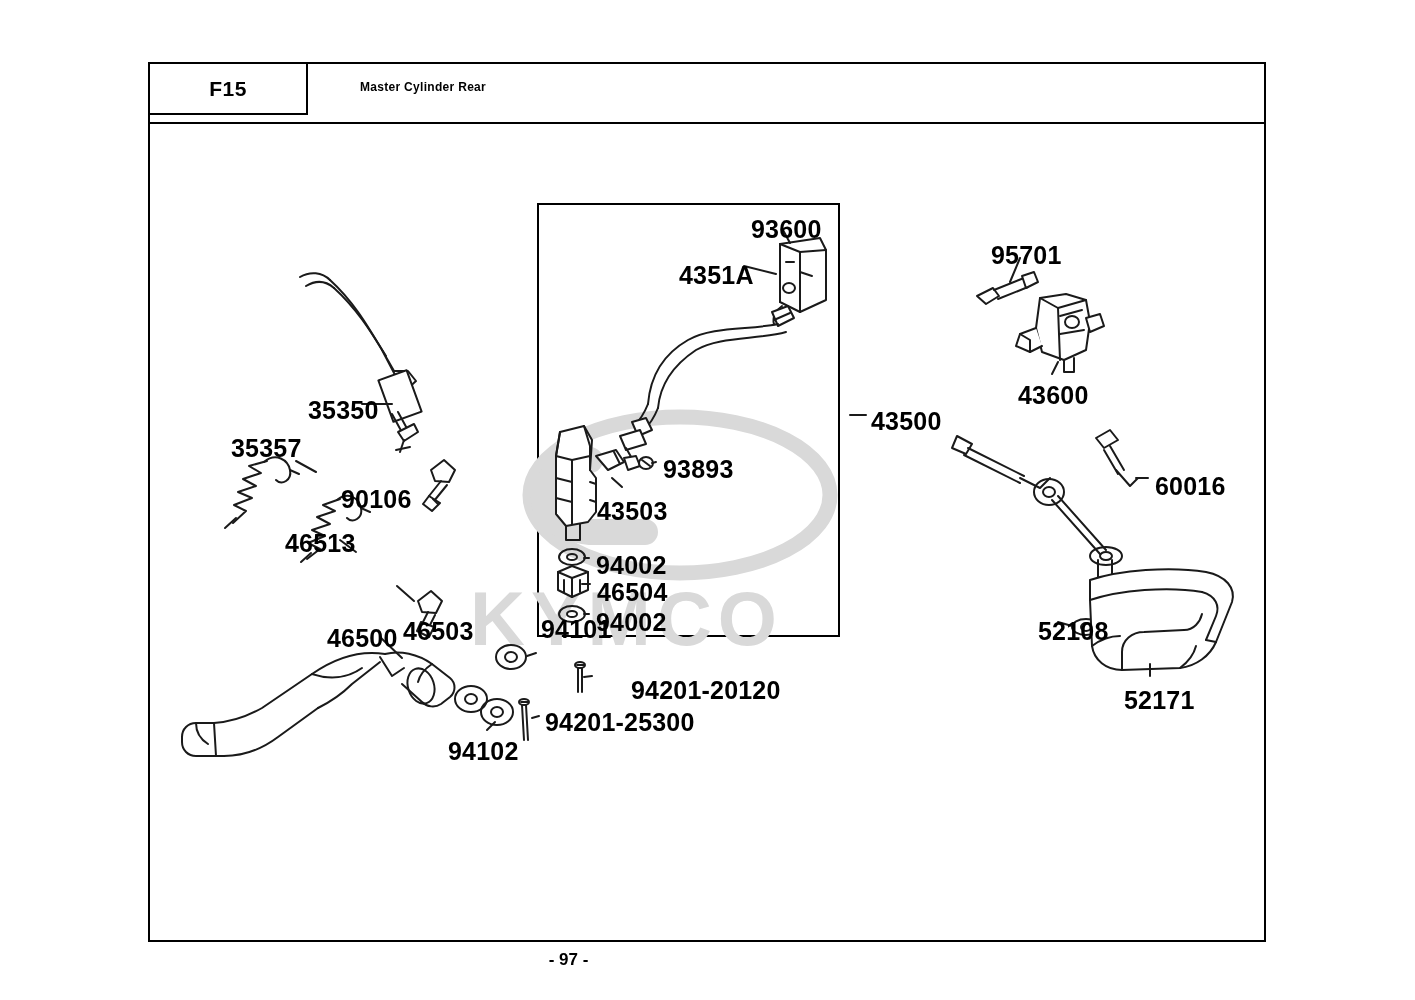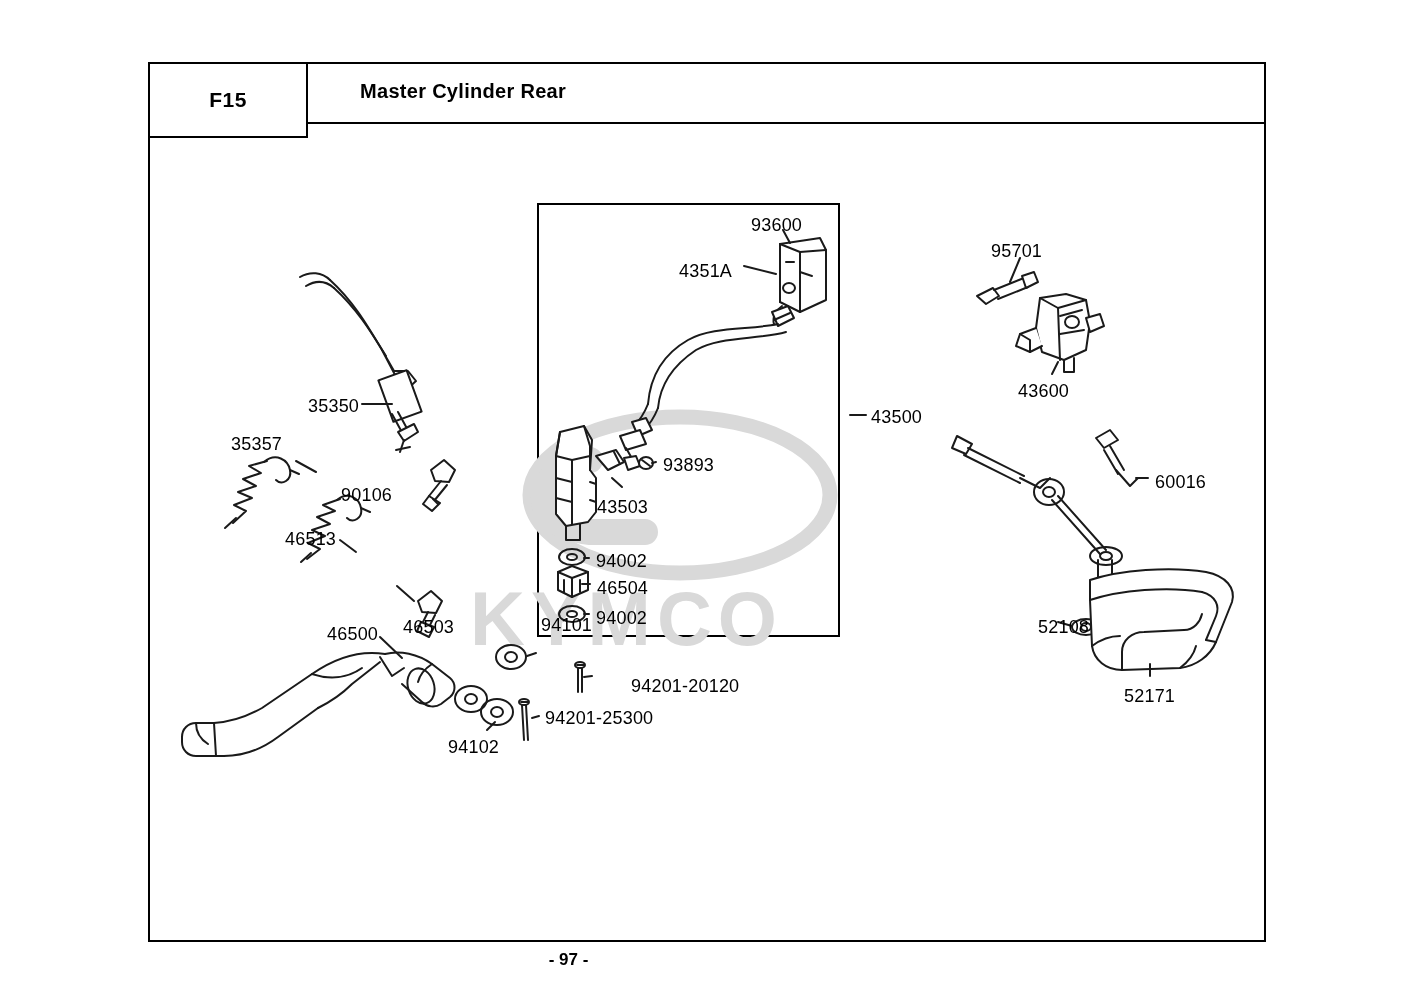"F15" .title-box { height: 76px -> 53px }
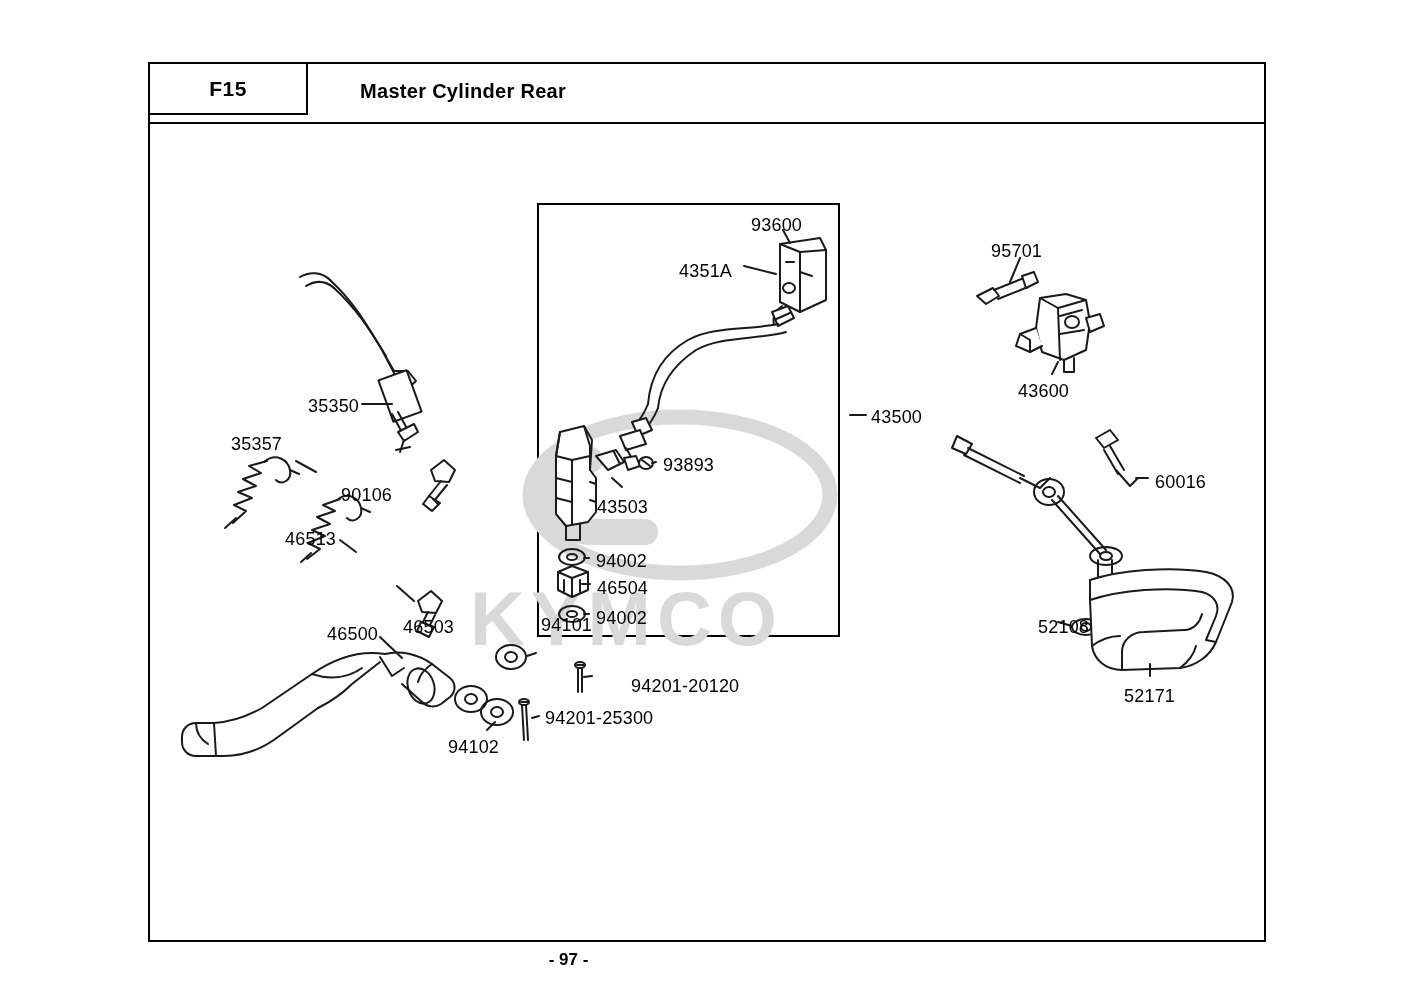"Master Cylinder Rear" .title-text { font-size: 20px -> 12px }
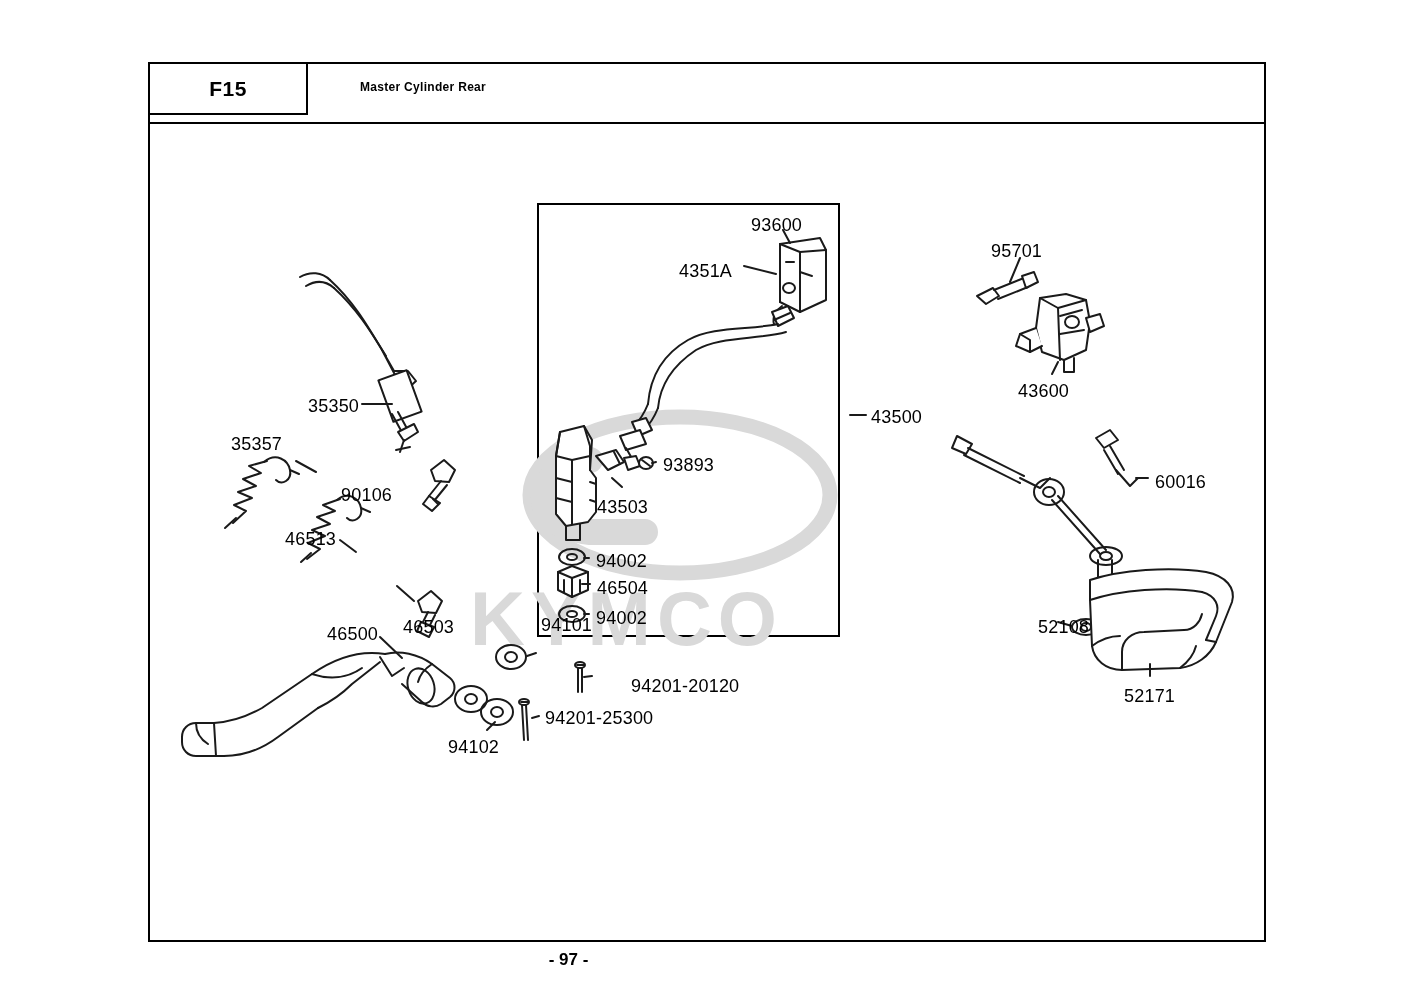"93600" .lbl { font-size: 18px -> 25px; font-weight: normal -> bold }
